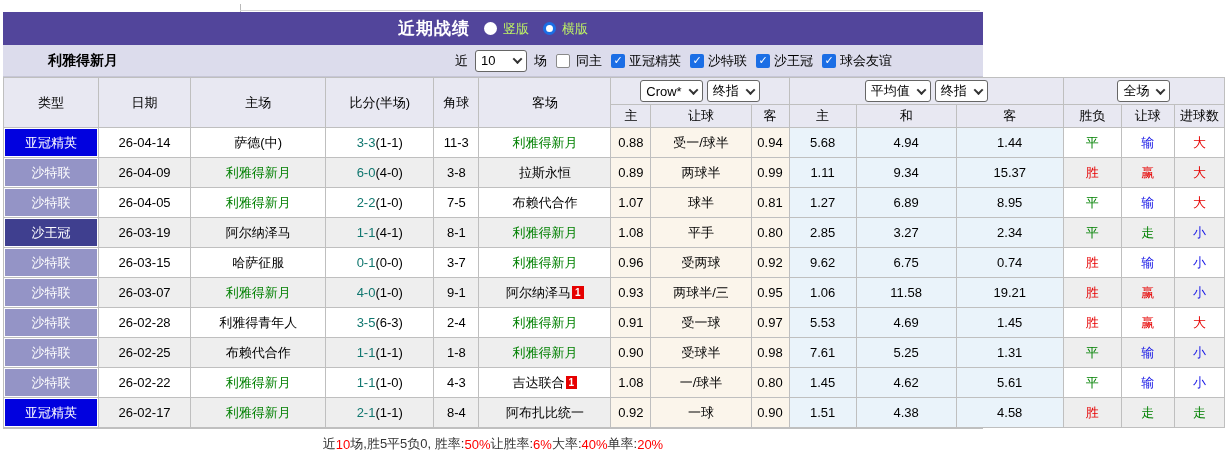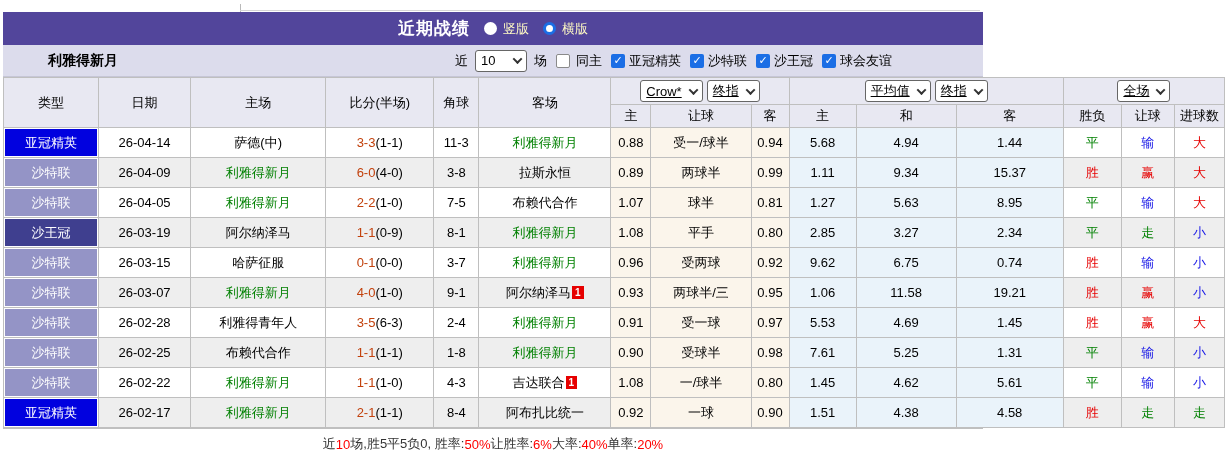"竖版" .radio-label { color: #fef9c3 -> #bef264 }
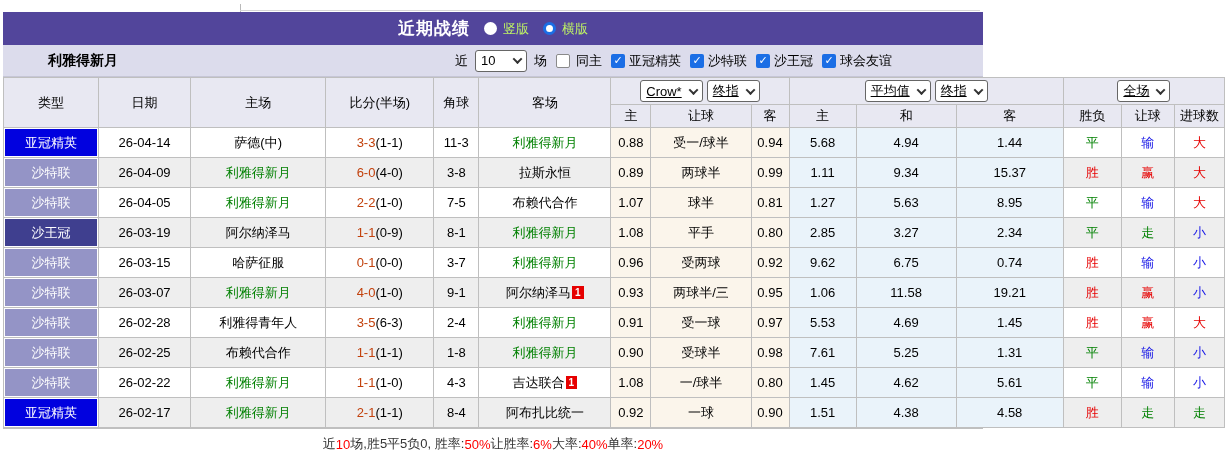"Crow*" thead .sel-wrap { text-decoration: underline -> none }
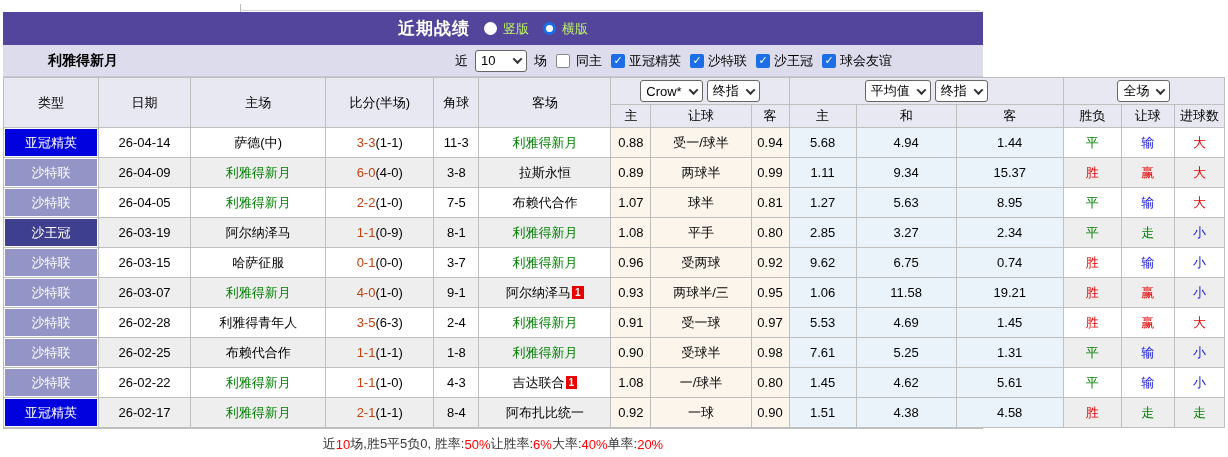"3-3" .score { color: #c2410c -> #0f766e }
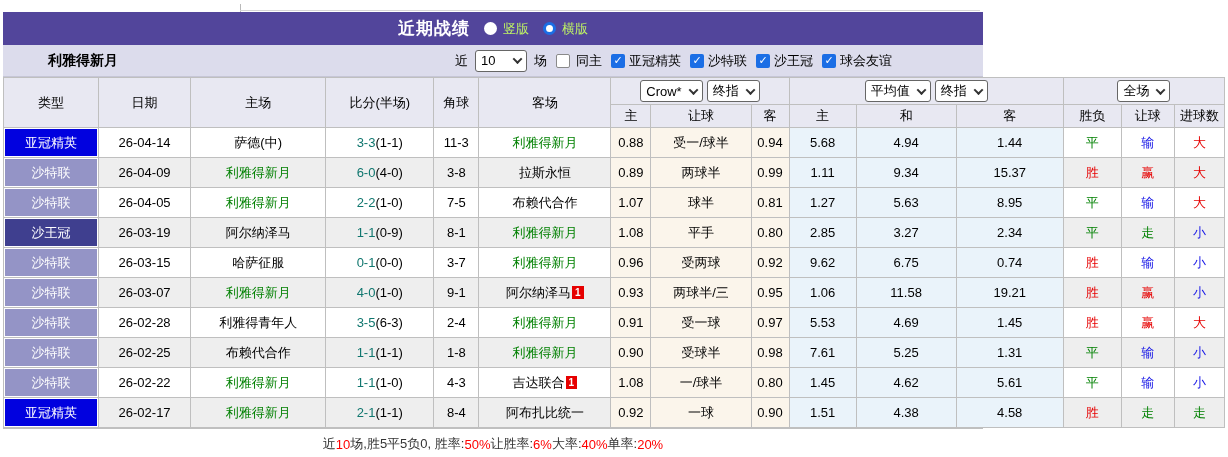"5.63" td.avg-bg { text: 5.63 -> 6.89 }
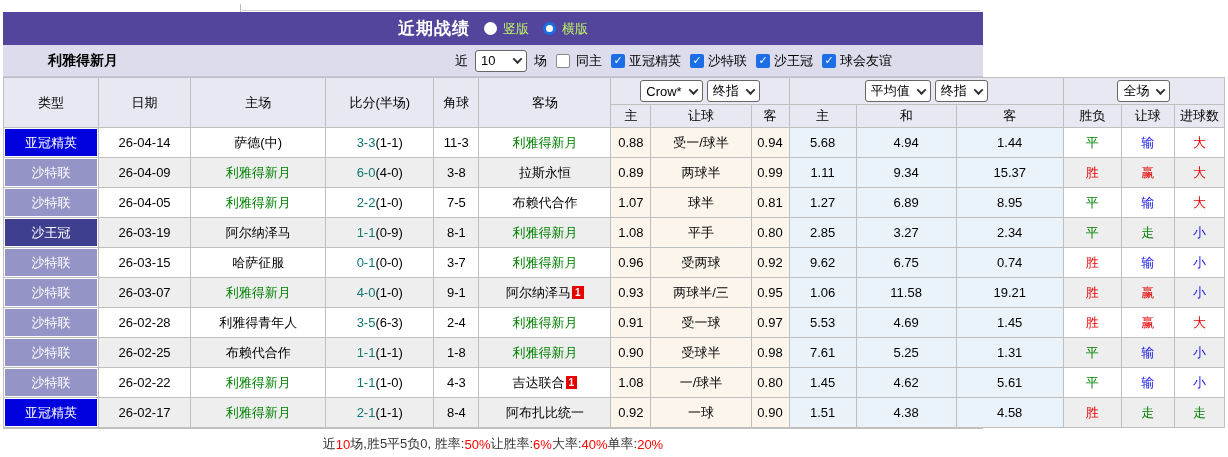"(0-9)" span { text: 0-9 -> 4-1 }
